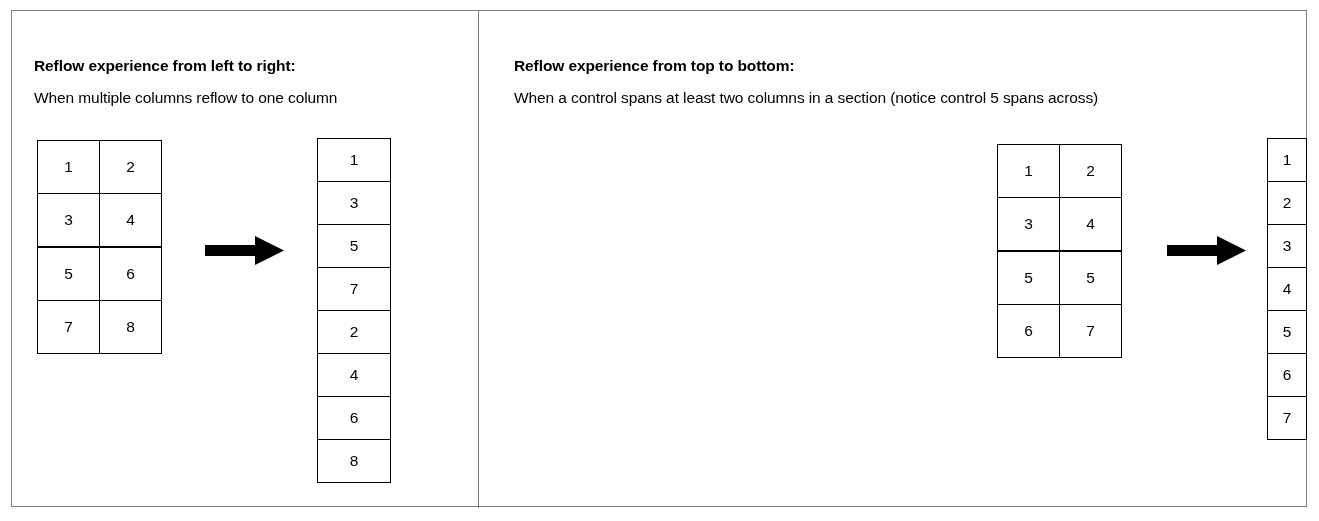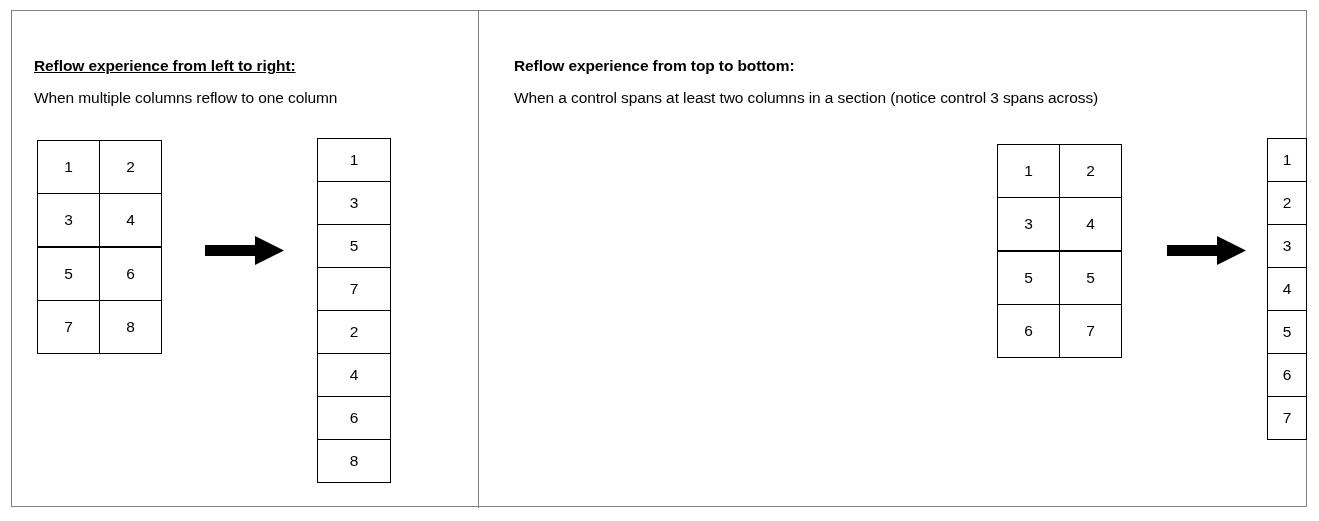"Reflow experience from left to" .panel-left .panel-heading { text-decoration: underline -> none }
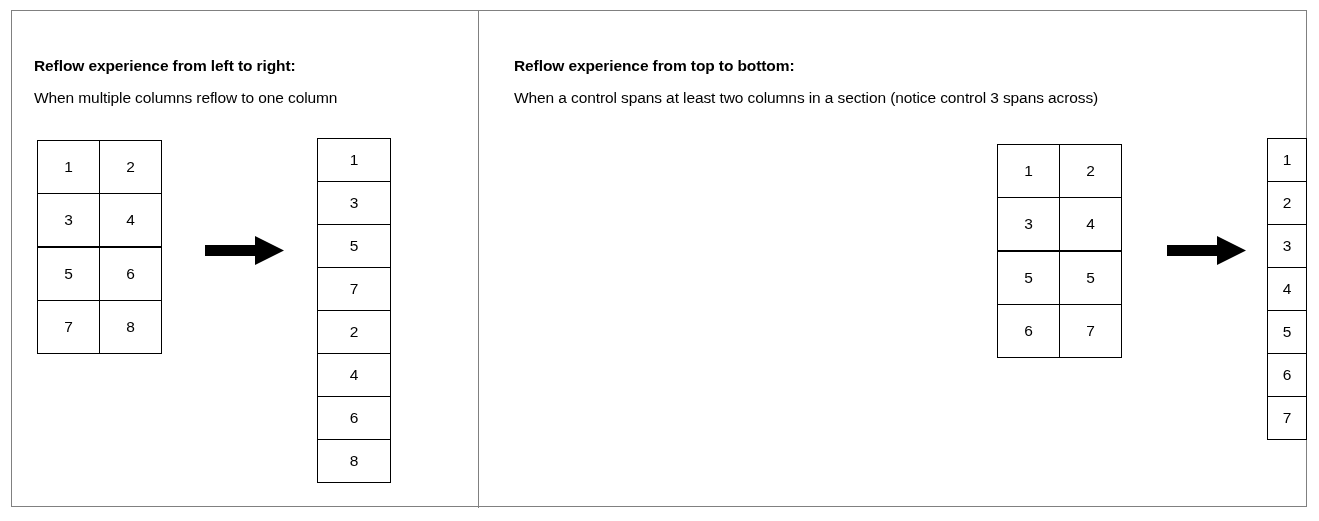"When a control spans at" div.panel-subheading { text: 3 -> 5 }
